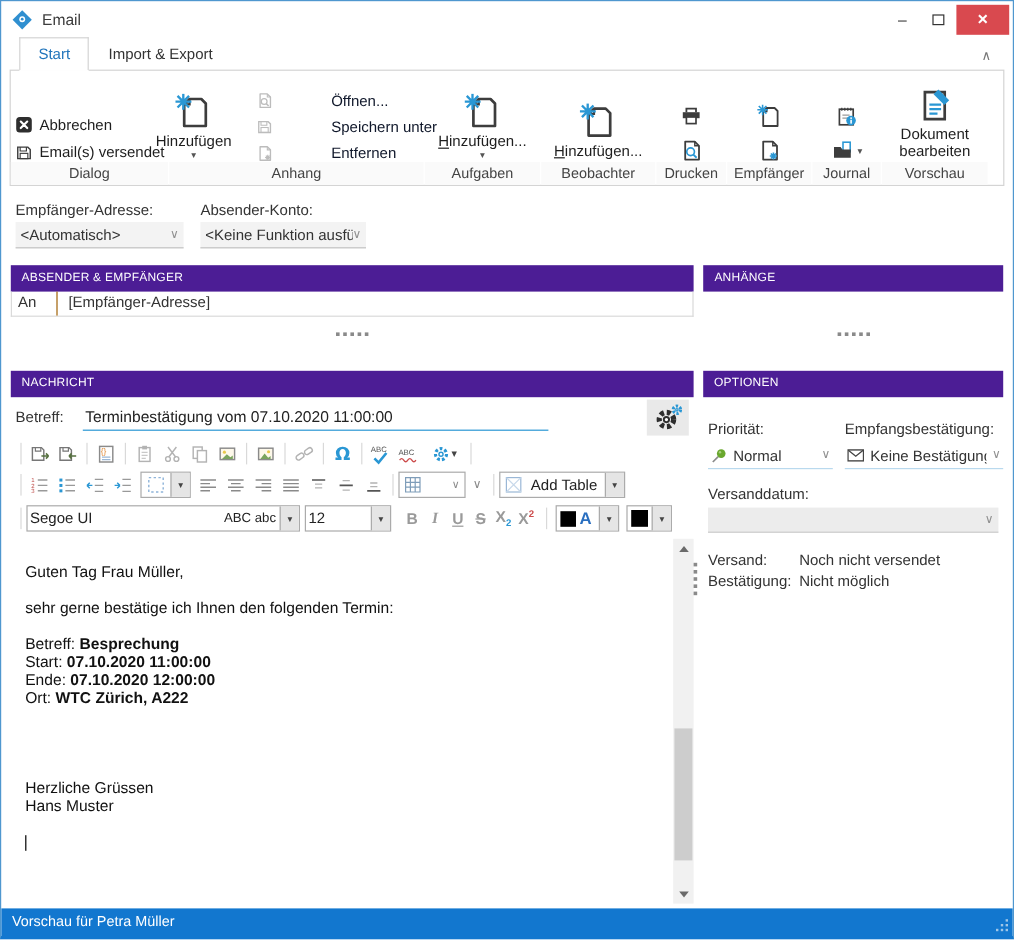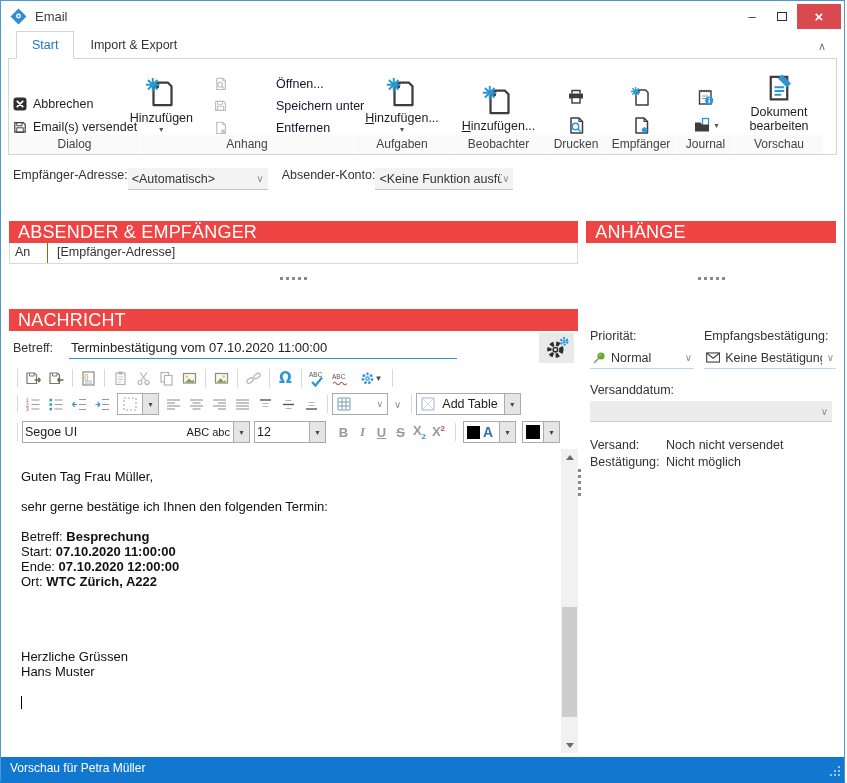"Empfänger-Adresse:" .ffield { flex-direction: row -> column }
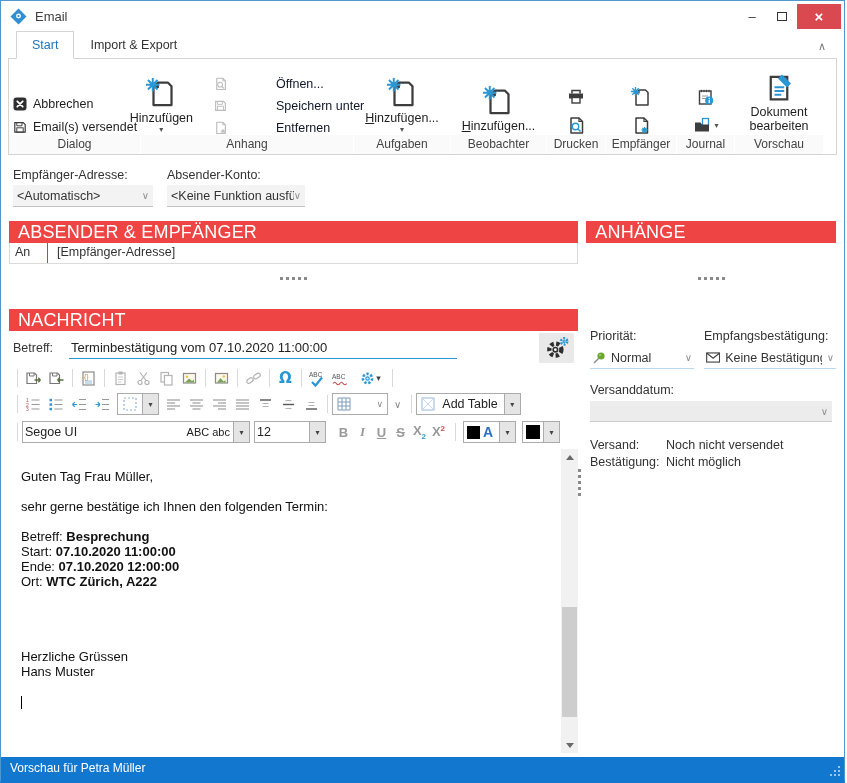"ABSENDER & EMPFÄNGER" .shead { background: #ef4444 -> #4c1d95; font-size: 18px -> 10px }
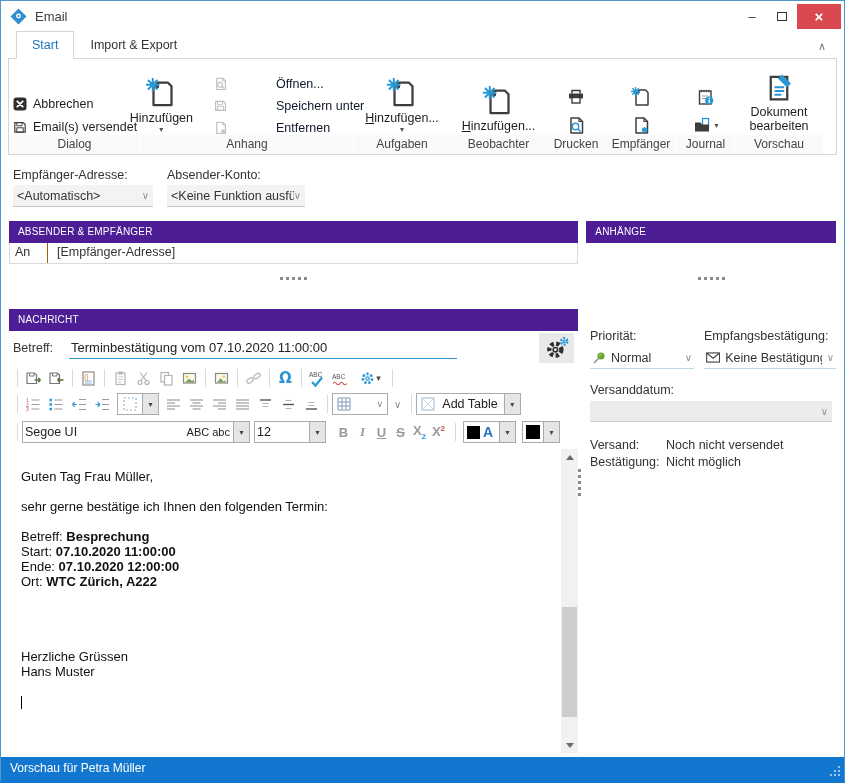"OPTIONEN" div.shead { html: none -> <div>OPTIONEN</div> }
